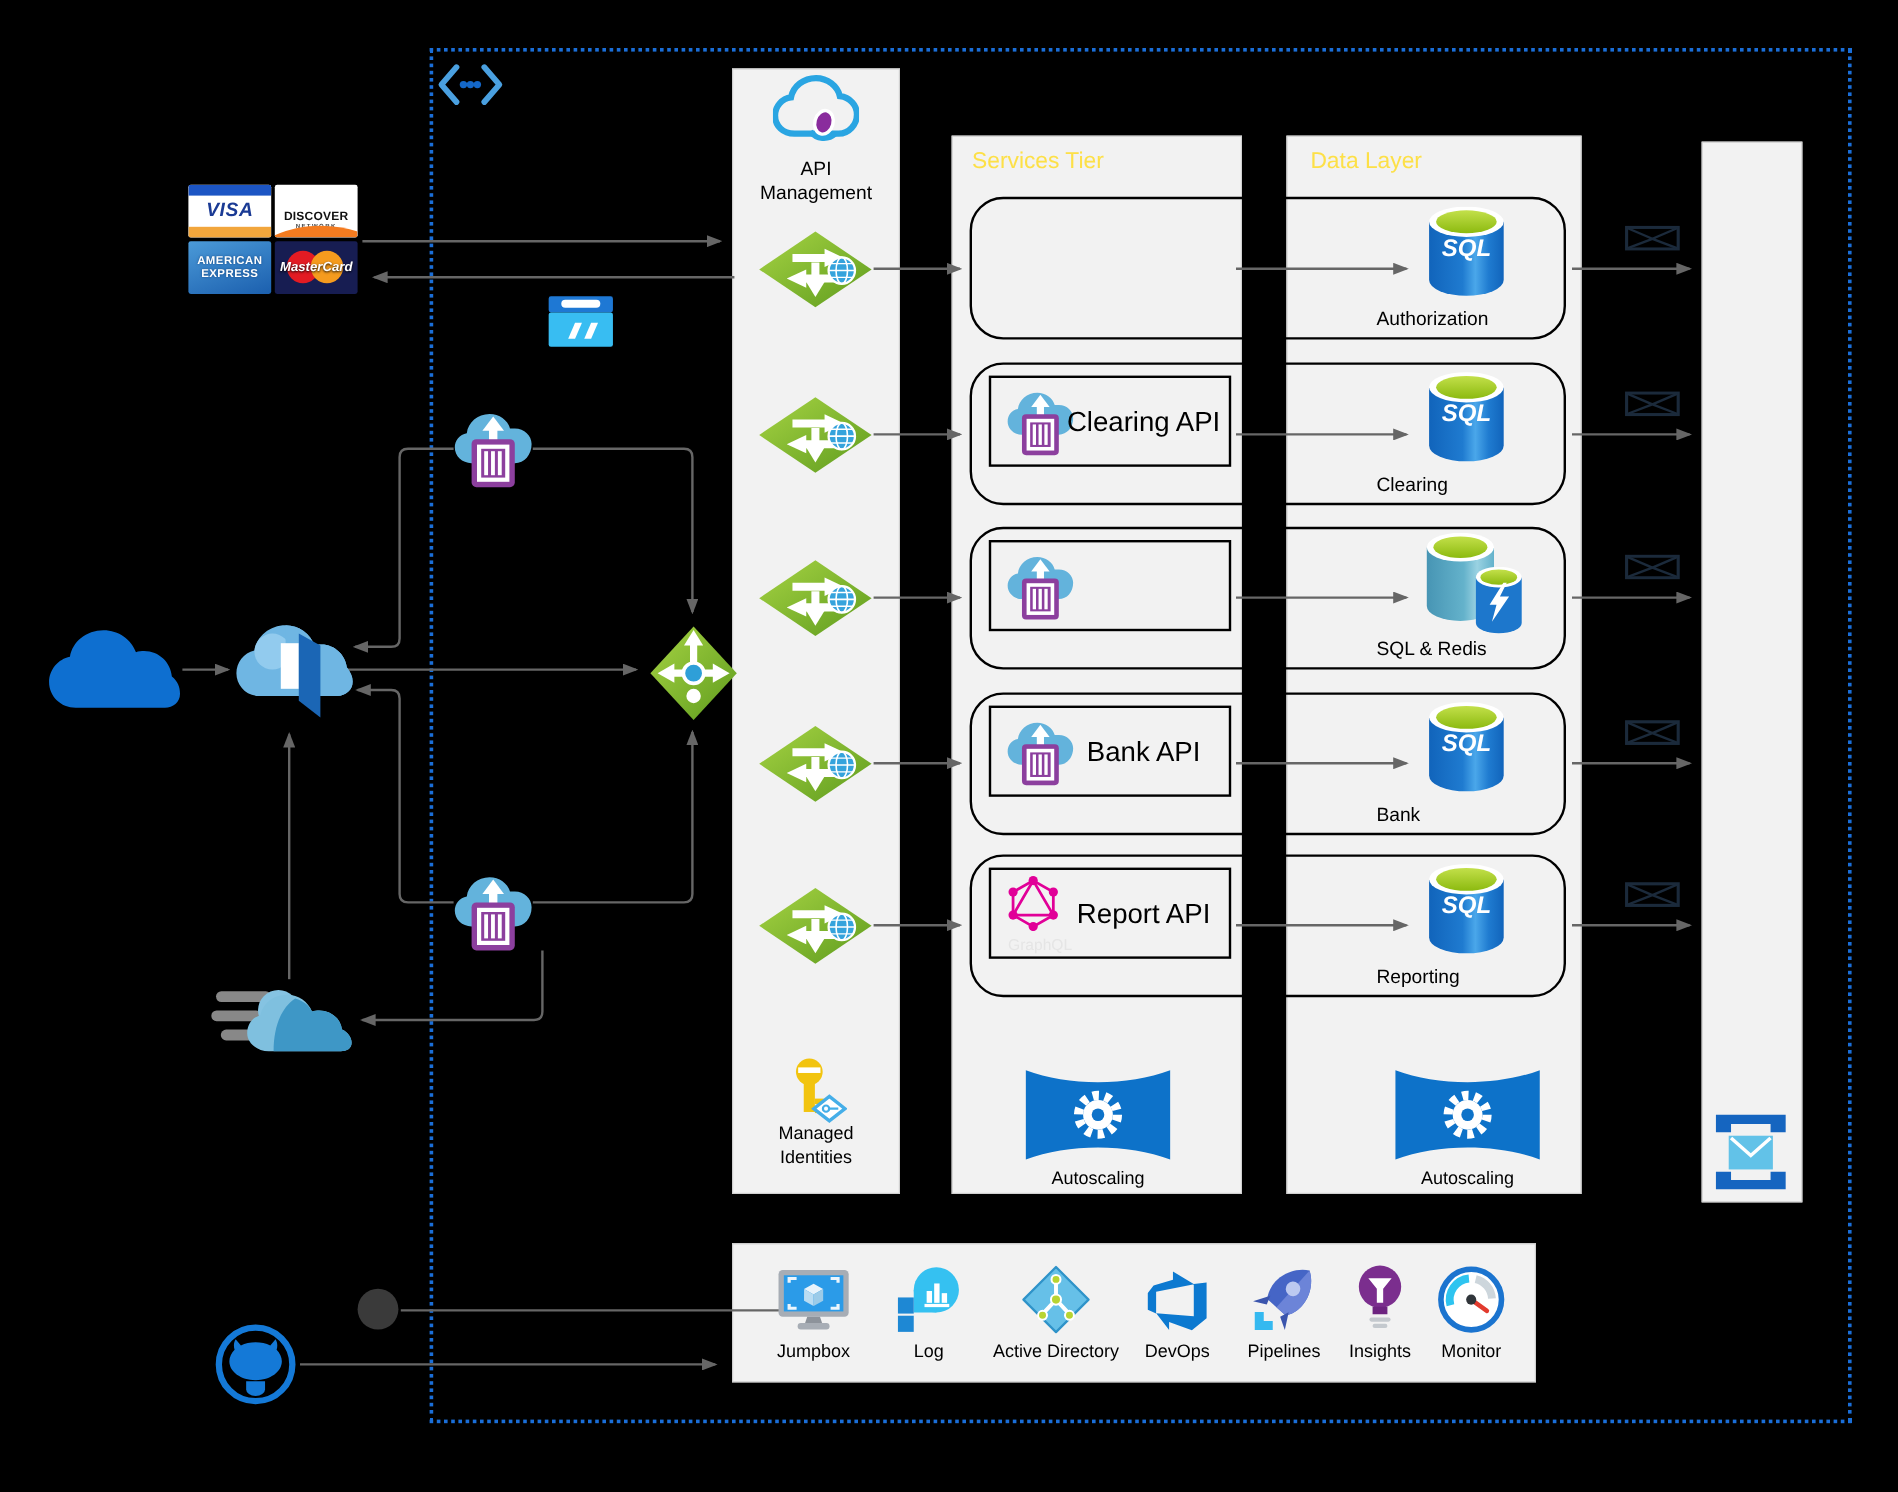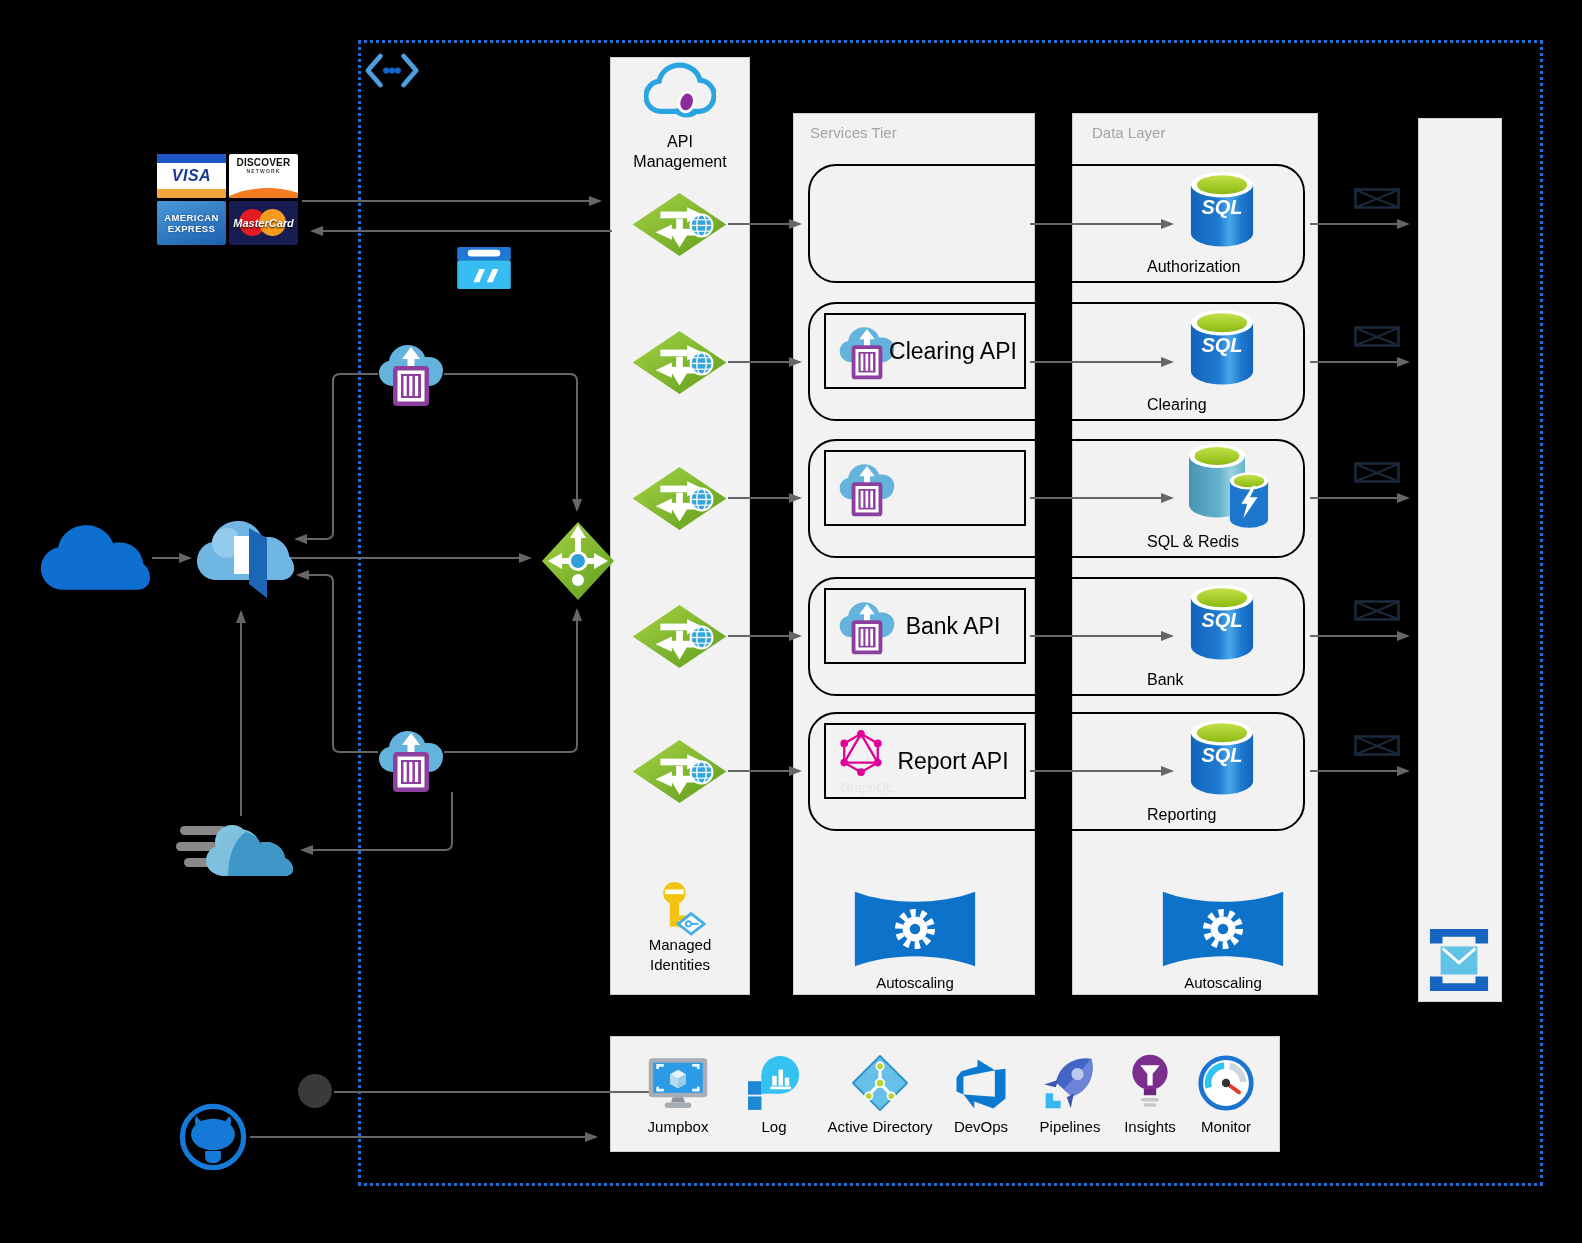"Services Tier" .panel-title { color: #a3a3a3 -> #fde047; font-size: 15px -> 19px }
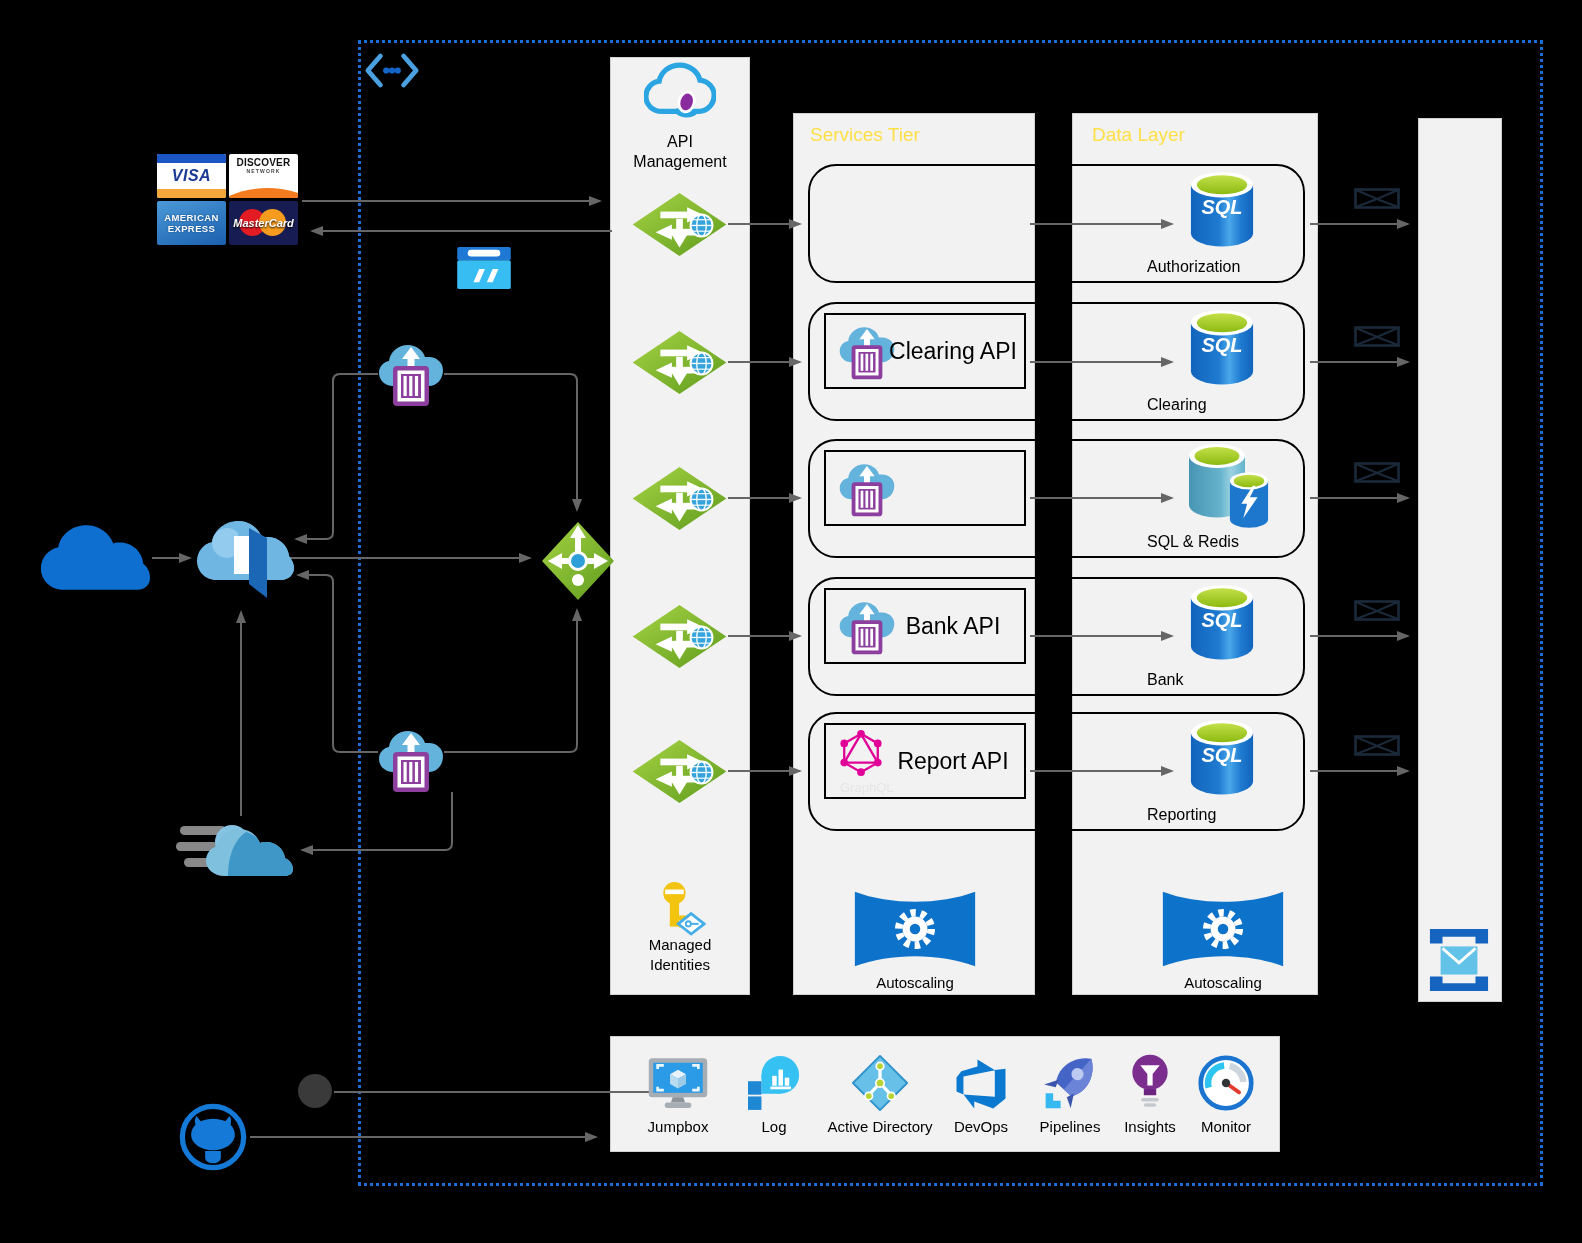"DISCOVER" .discover-text { margin-top: 3px -> 21px }
